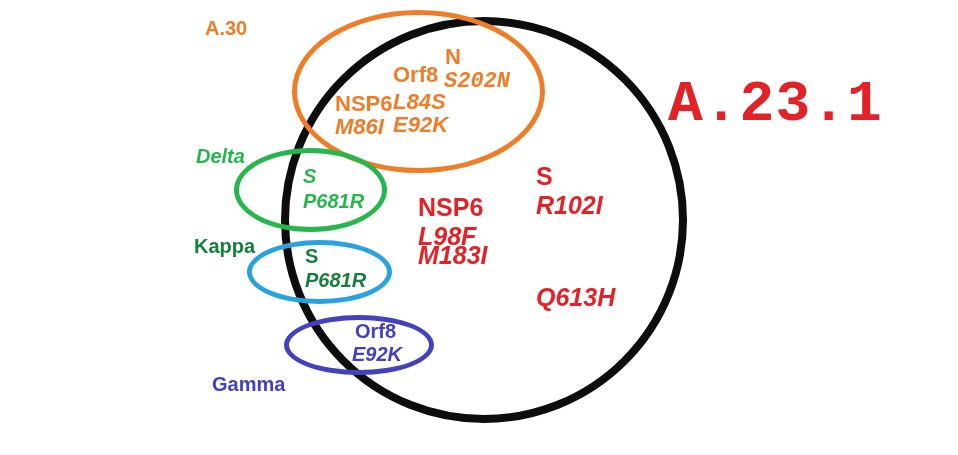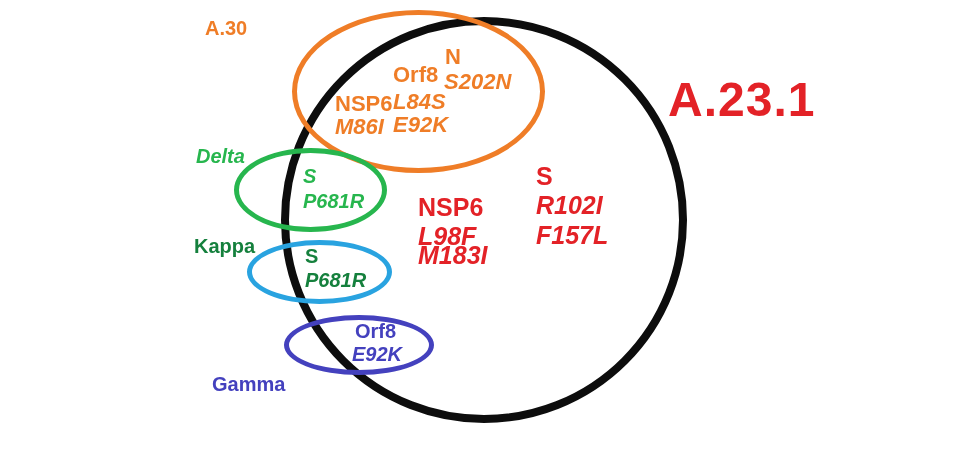"S202N" span.txt { font-family: none -> Liberation Mono, monospace }
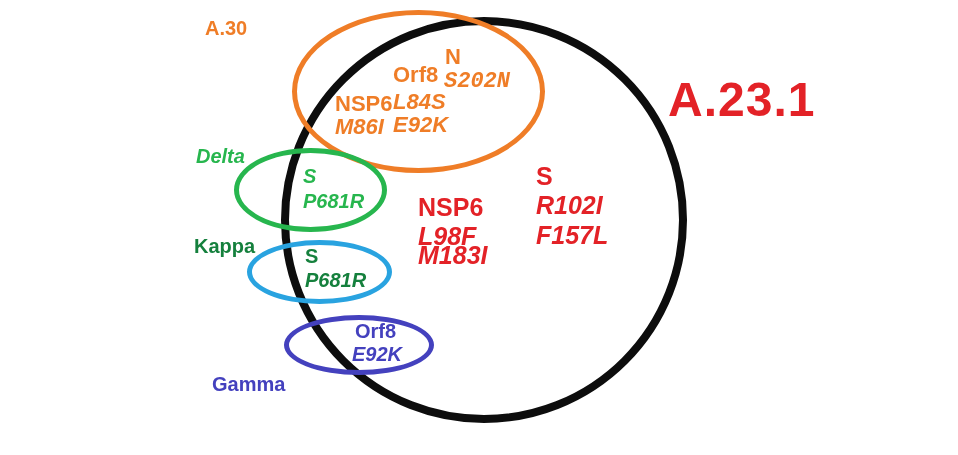"A.23.1" .fs44 { font-family: none -> Liberation Mono, monospace; font-size: 48px -> 58px }
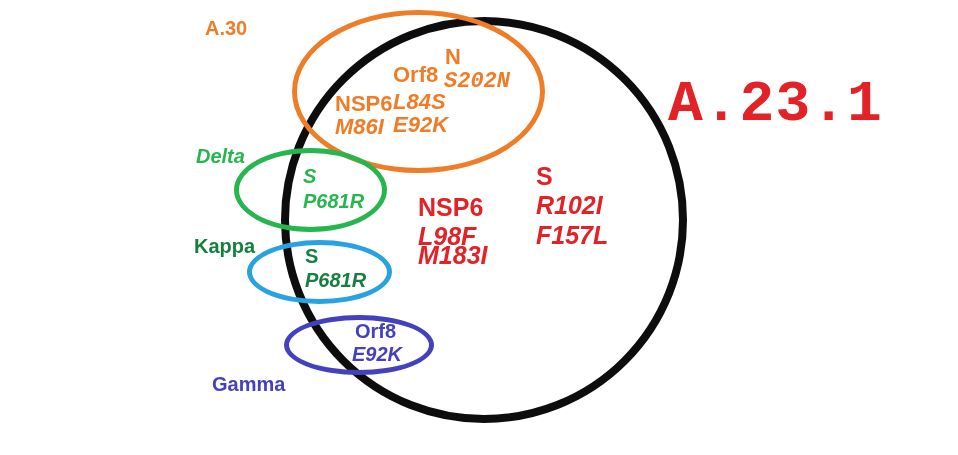"F157L" span.txt { html: <span>F157L</span> -> none }
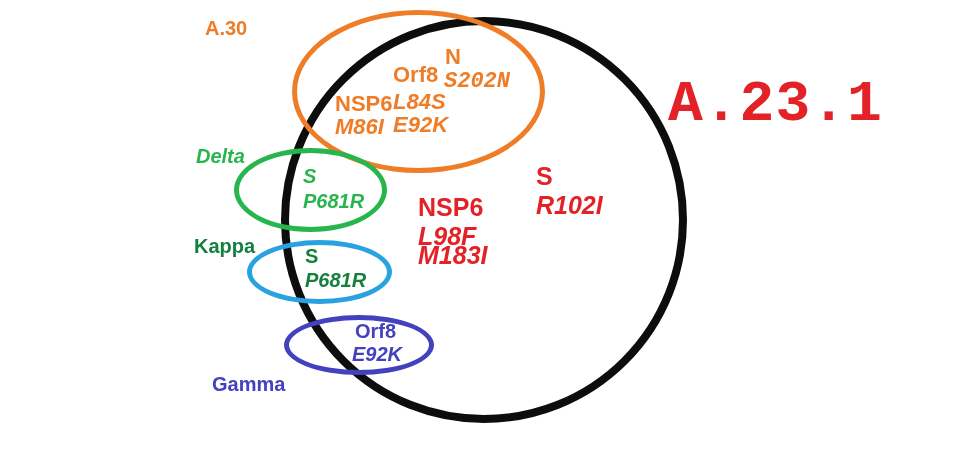"Q613H" span.txt { html: none -> <span>Q613H</span> }
